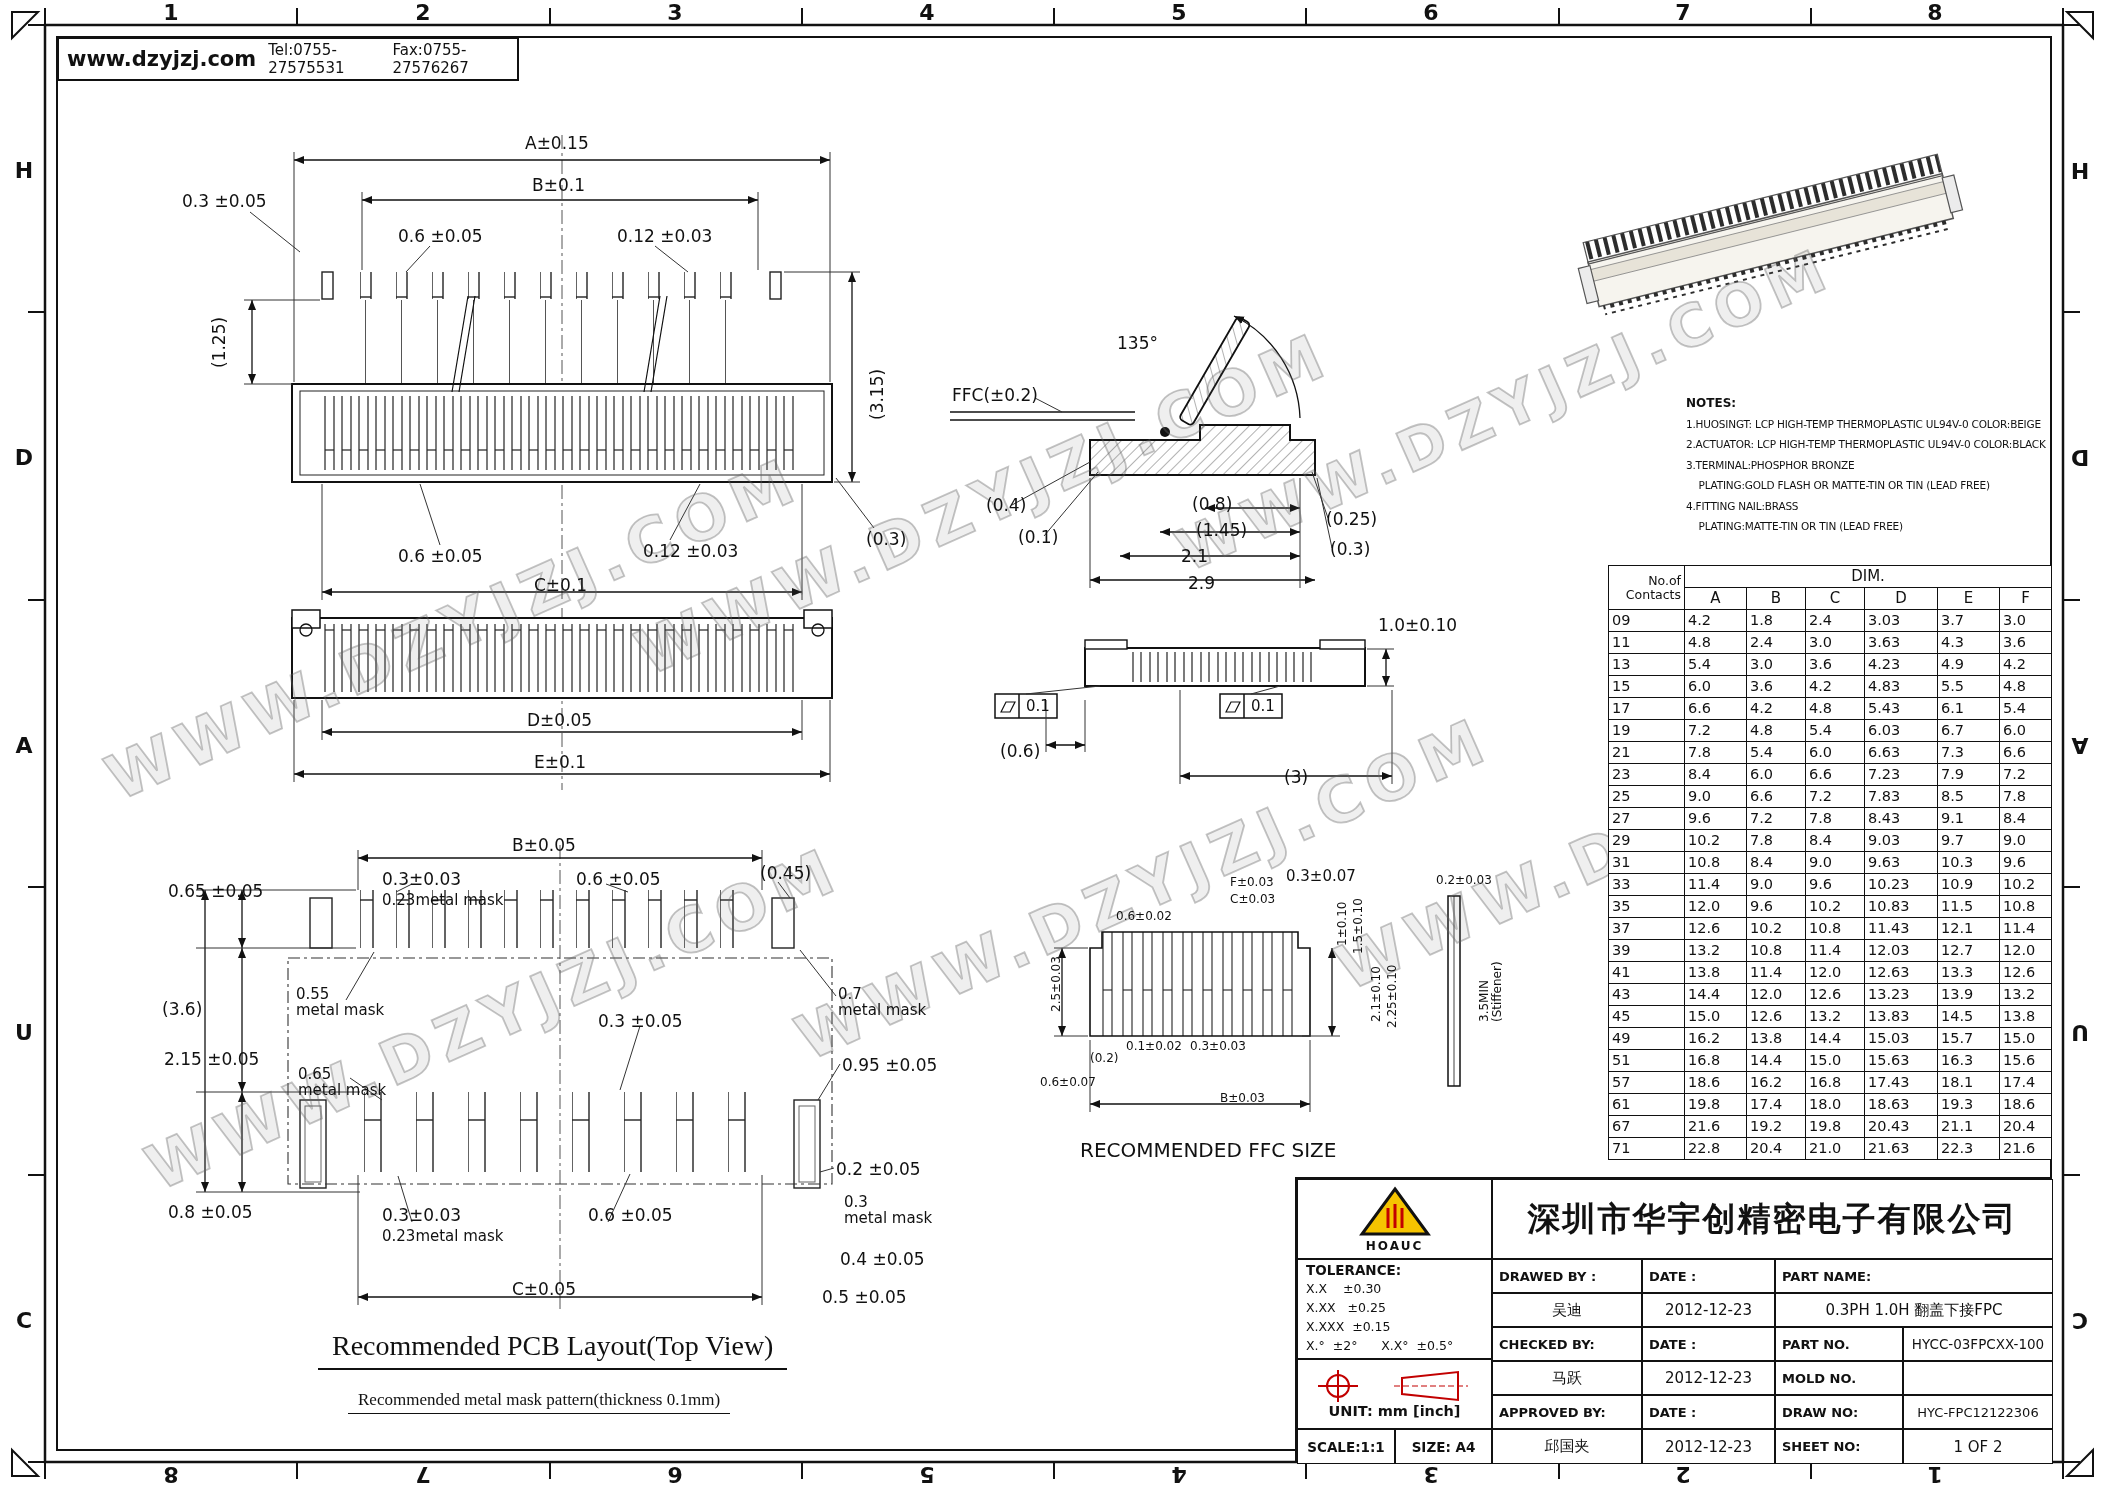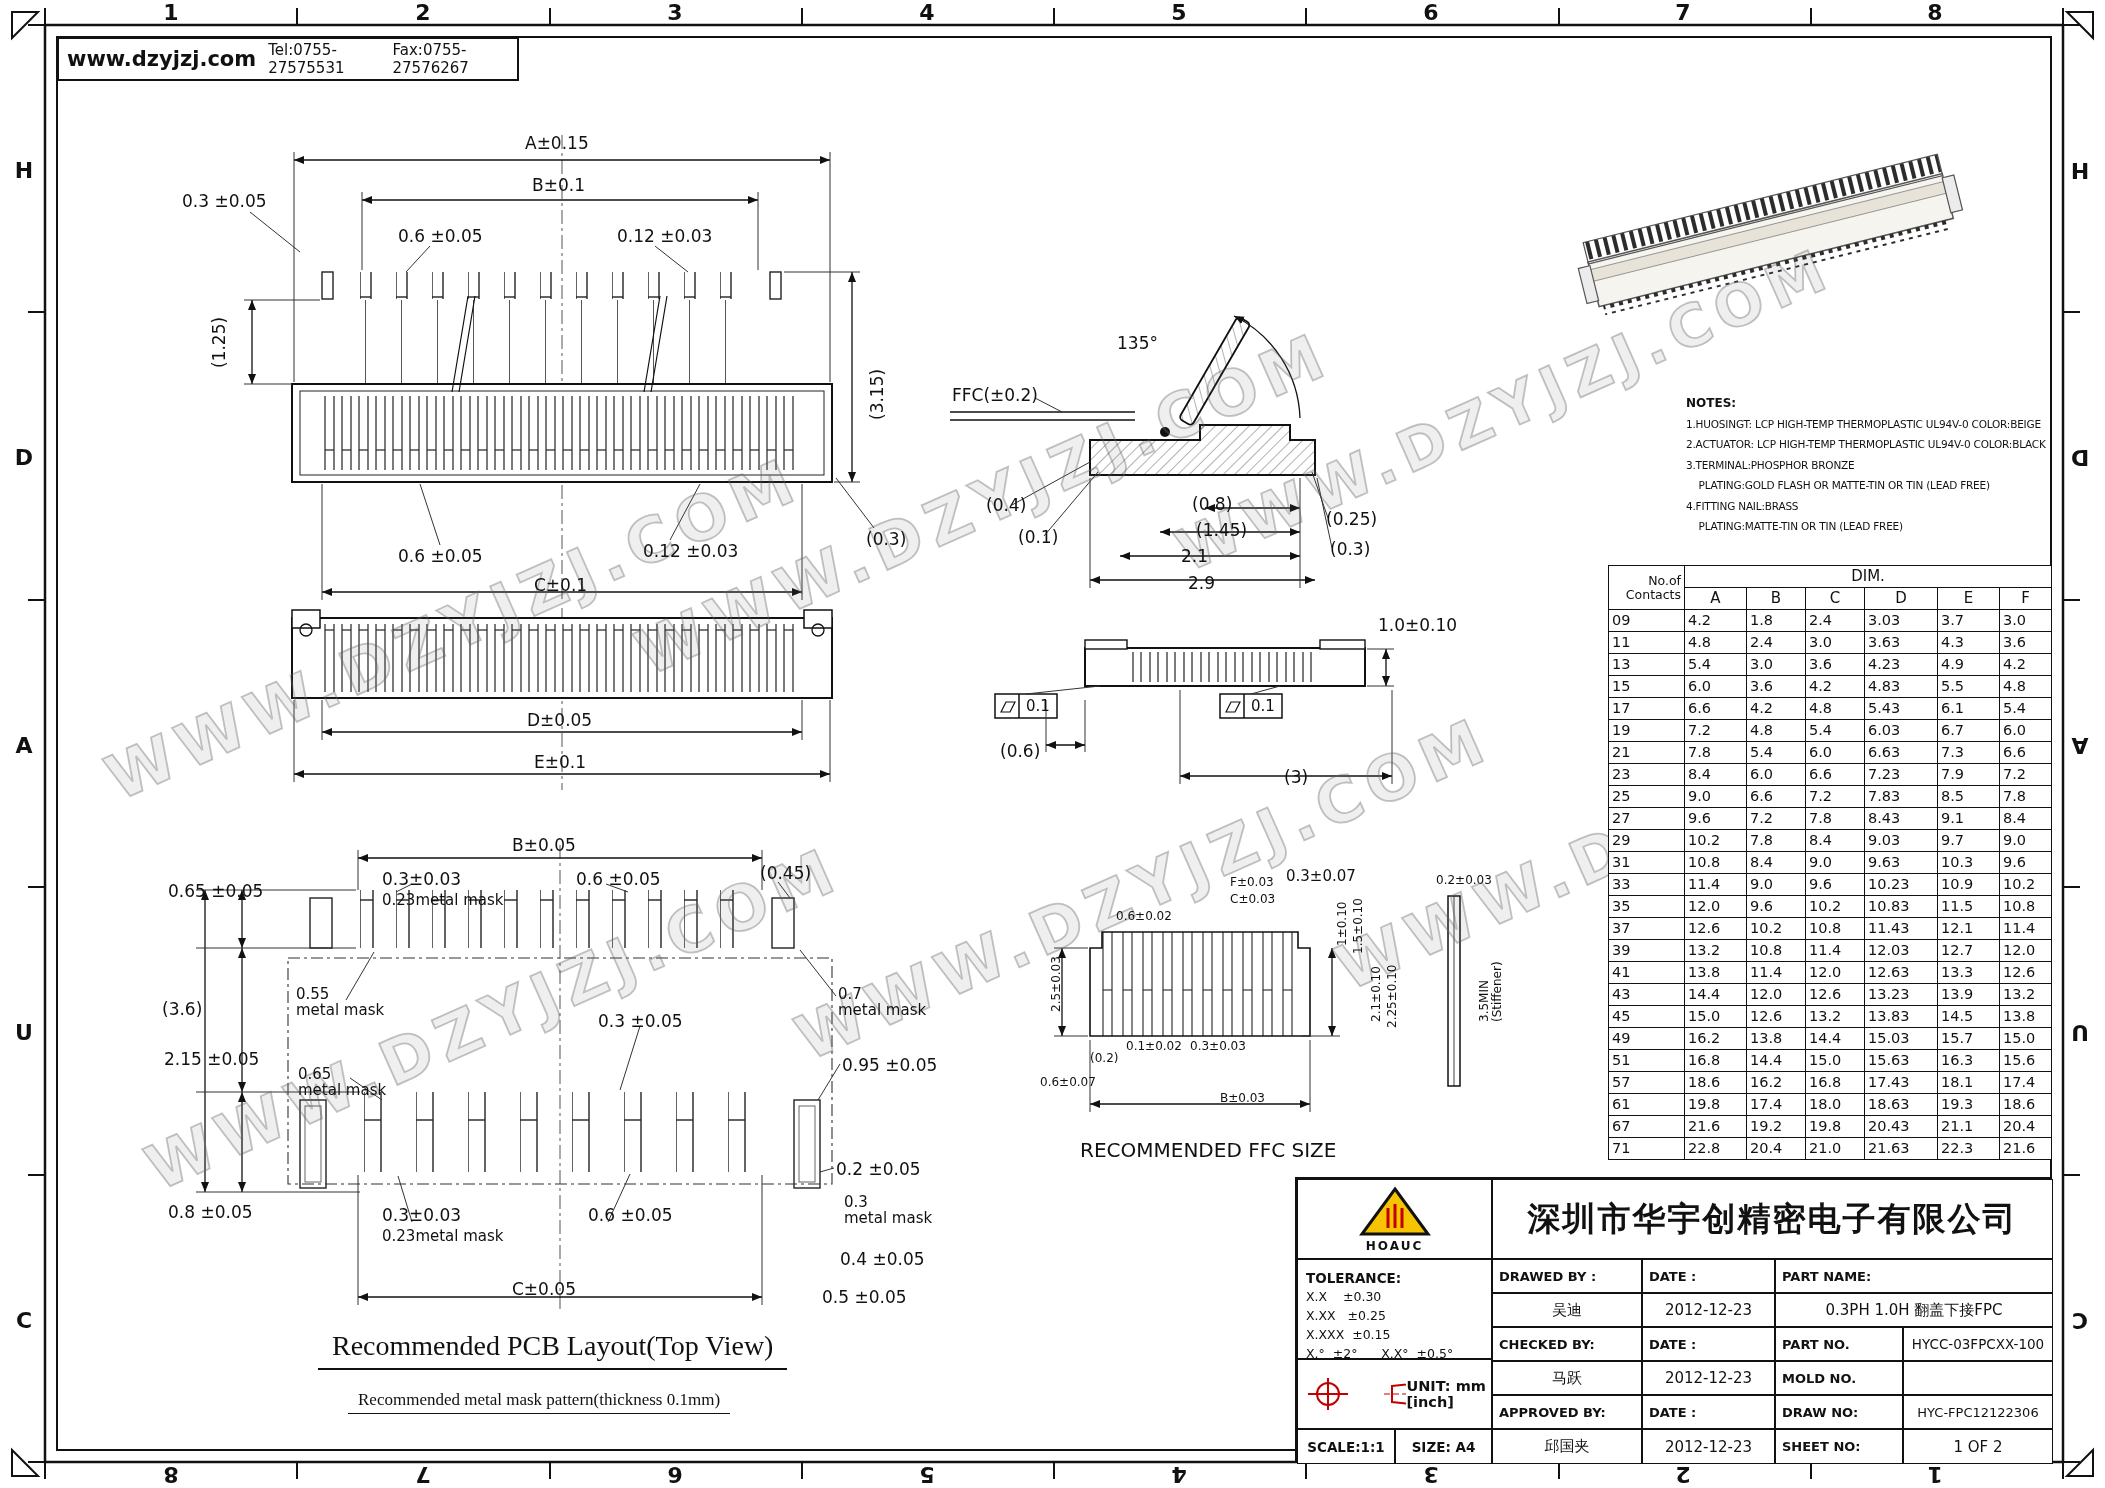"TOLERANCE:" .tolcell { padding: 8px 8px -> 0 8px }
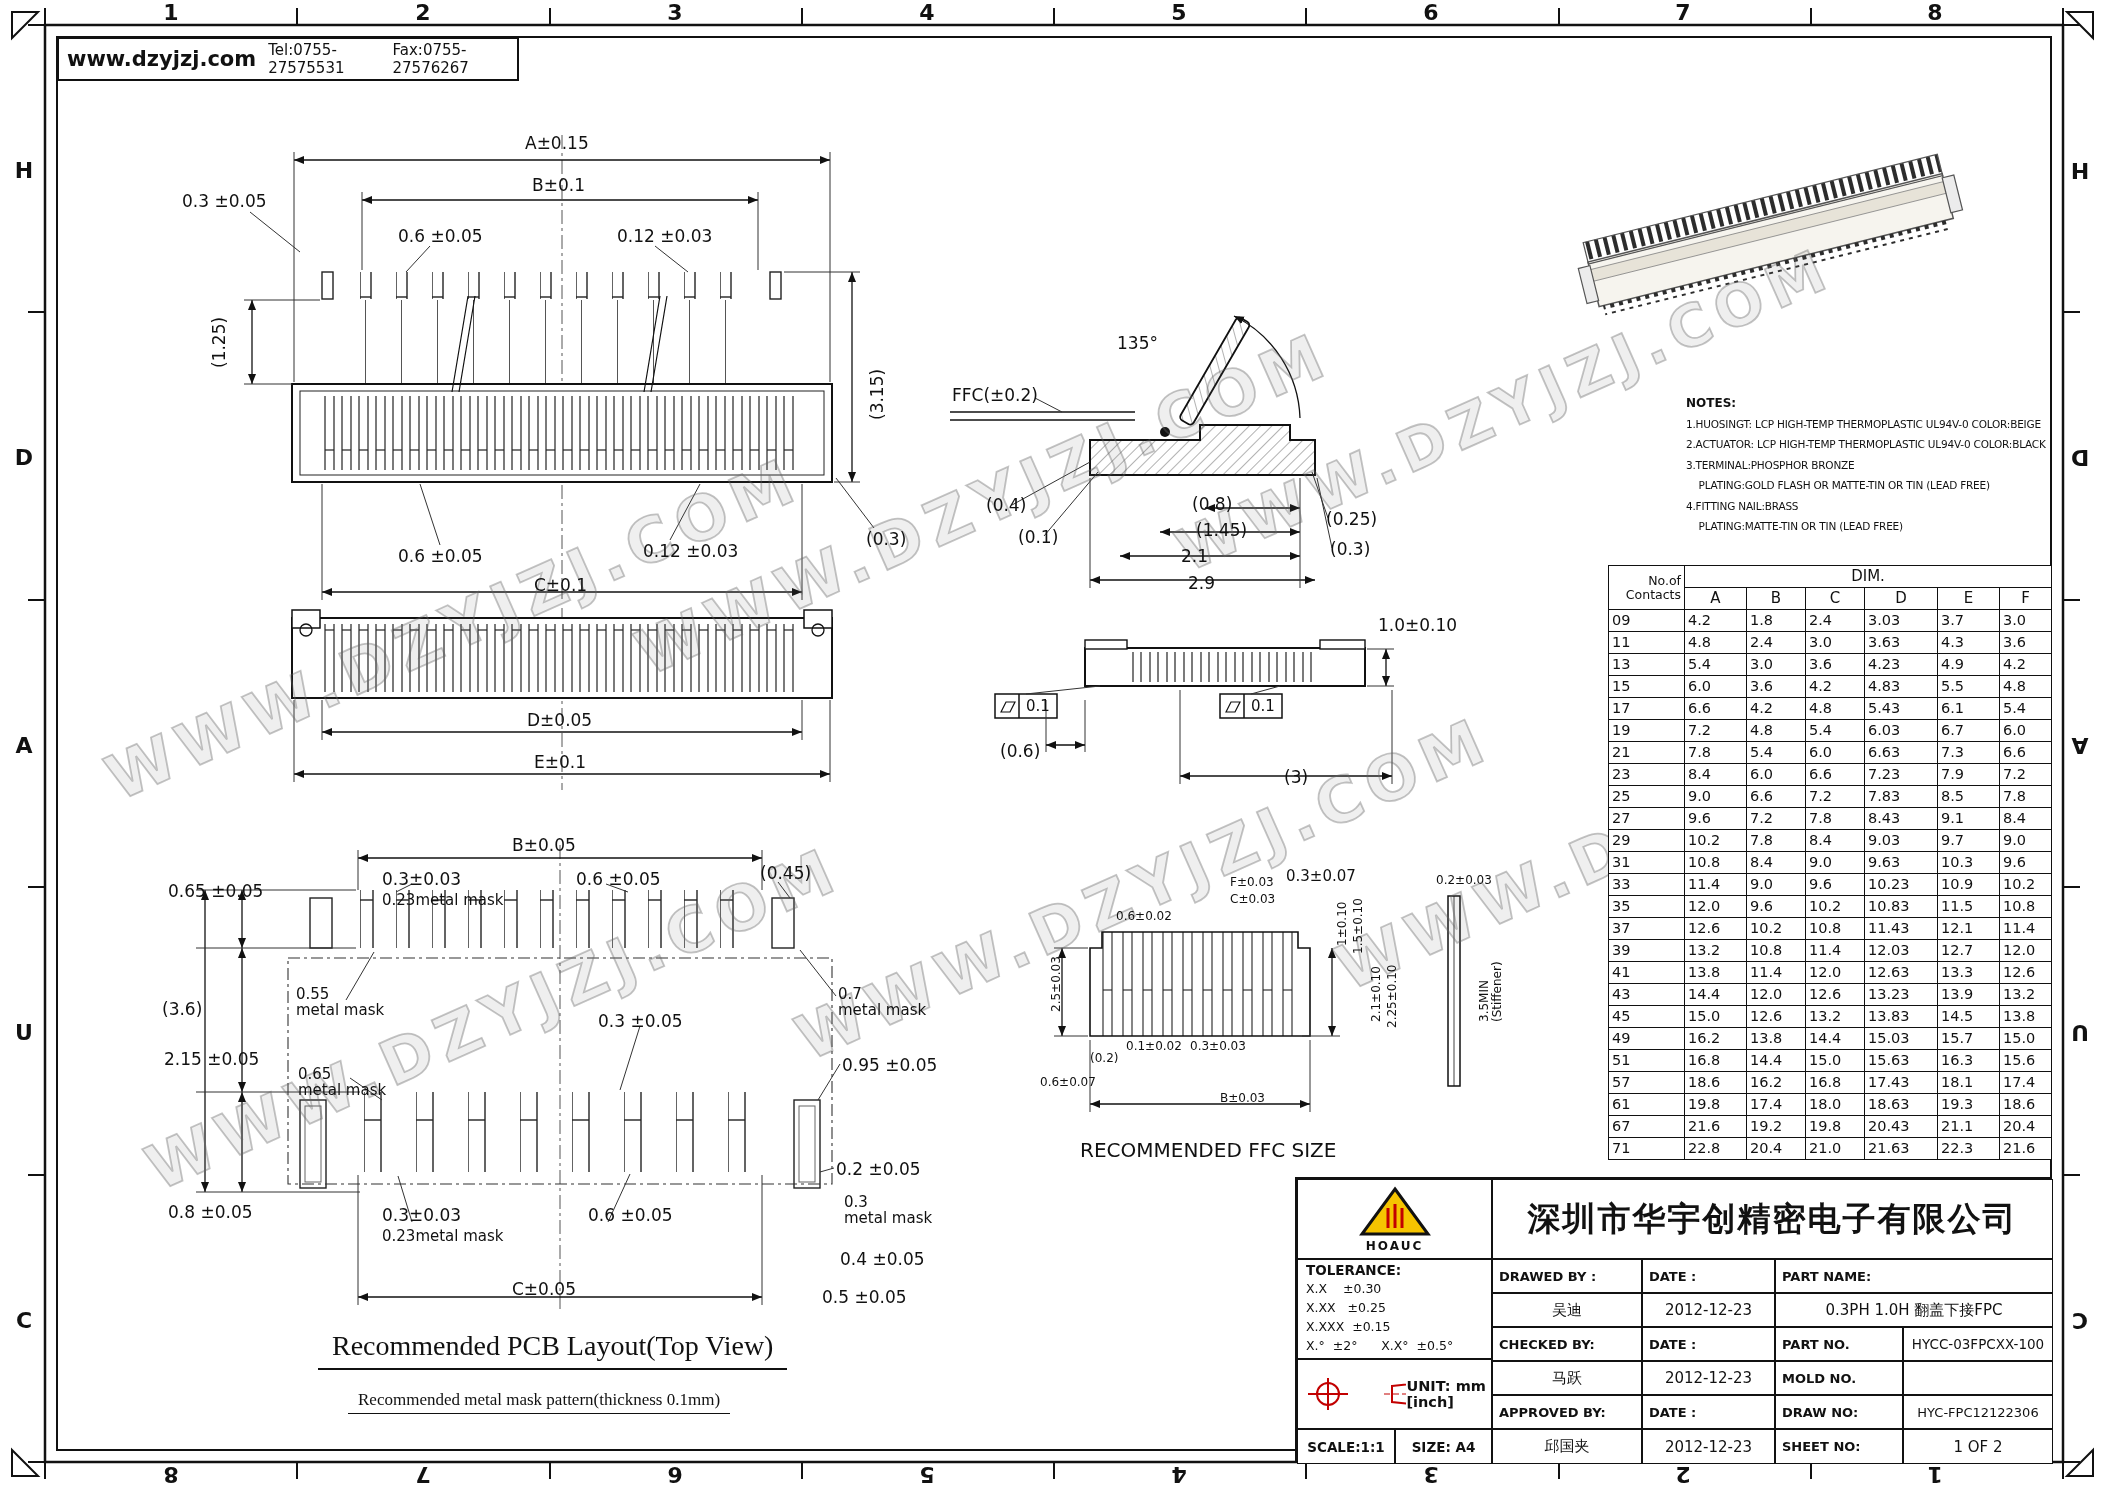"UNIT: mm [inch]" .unitcell { flex-direction: row -> column }
